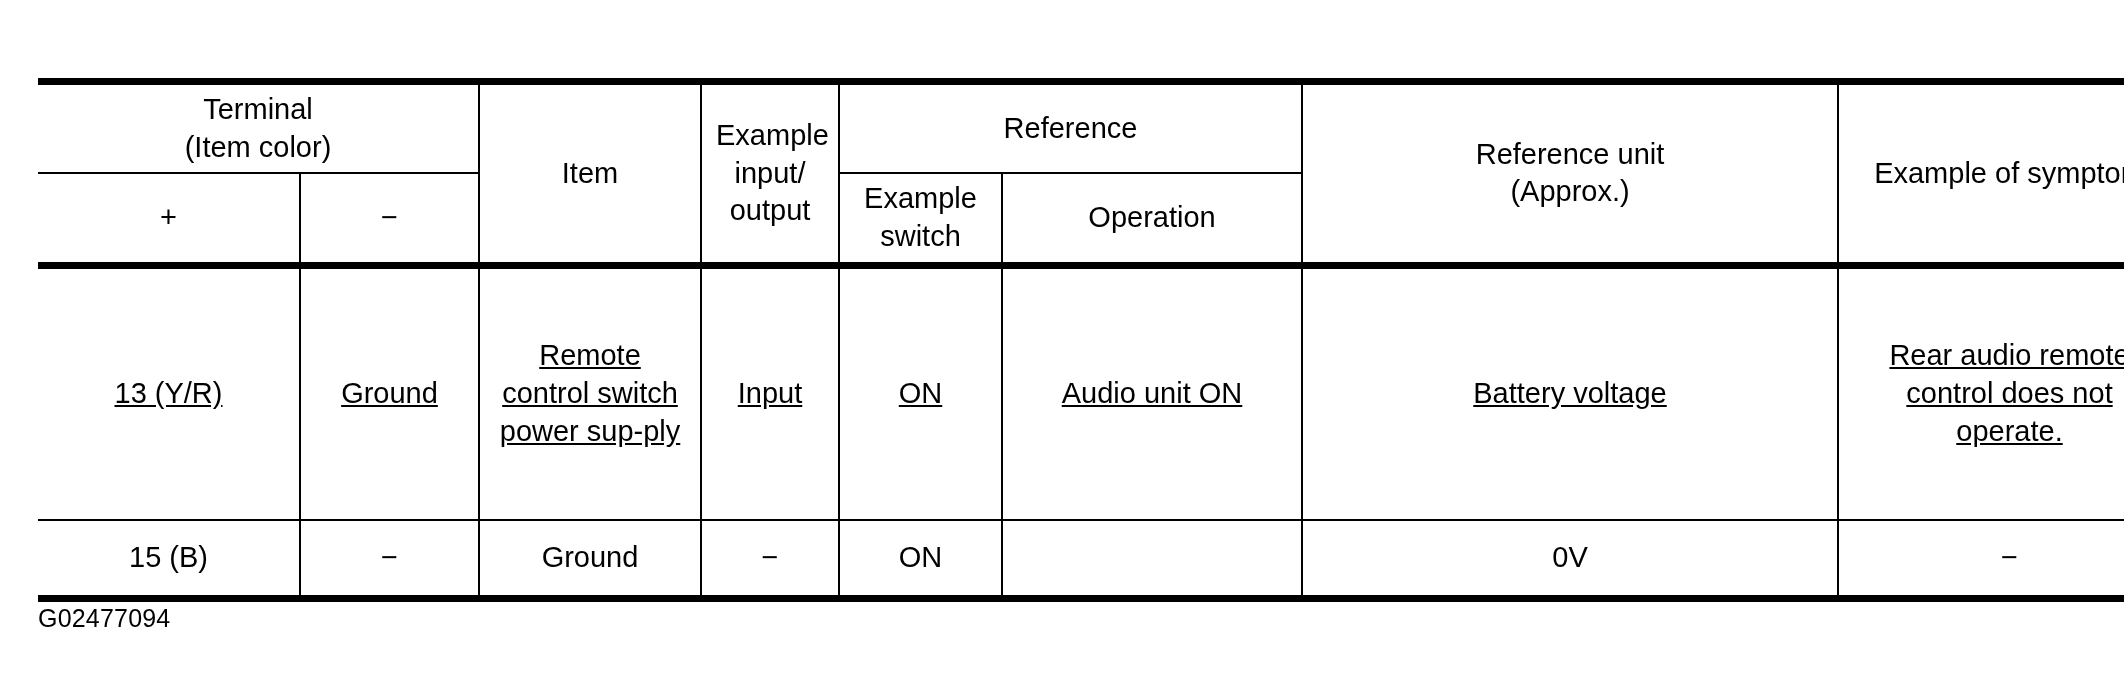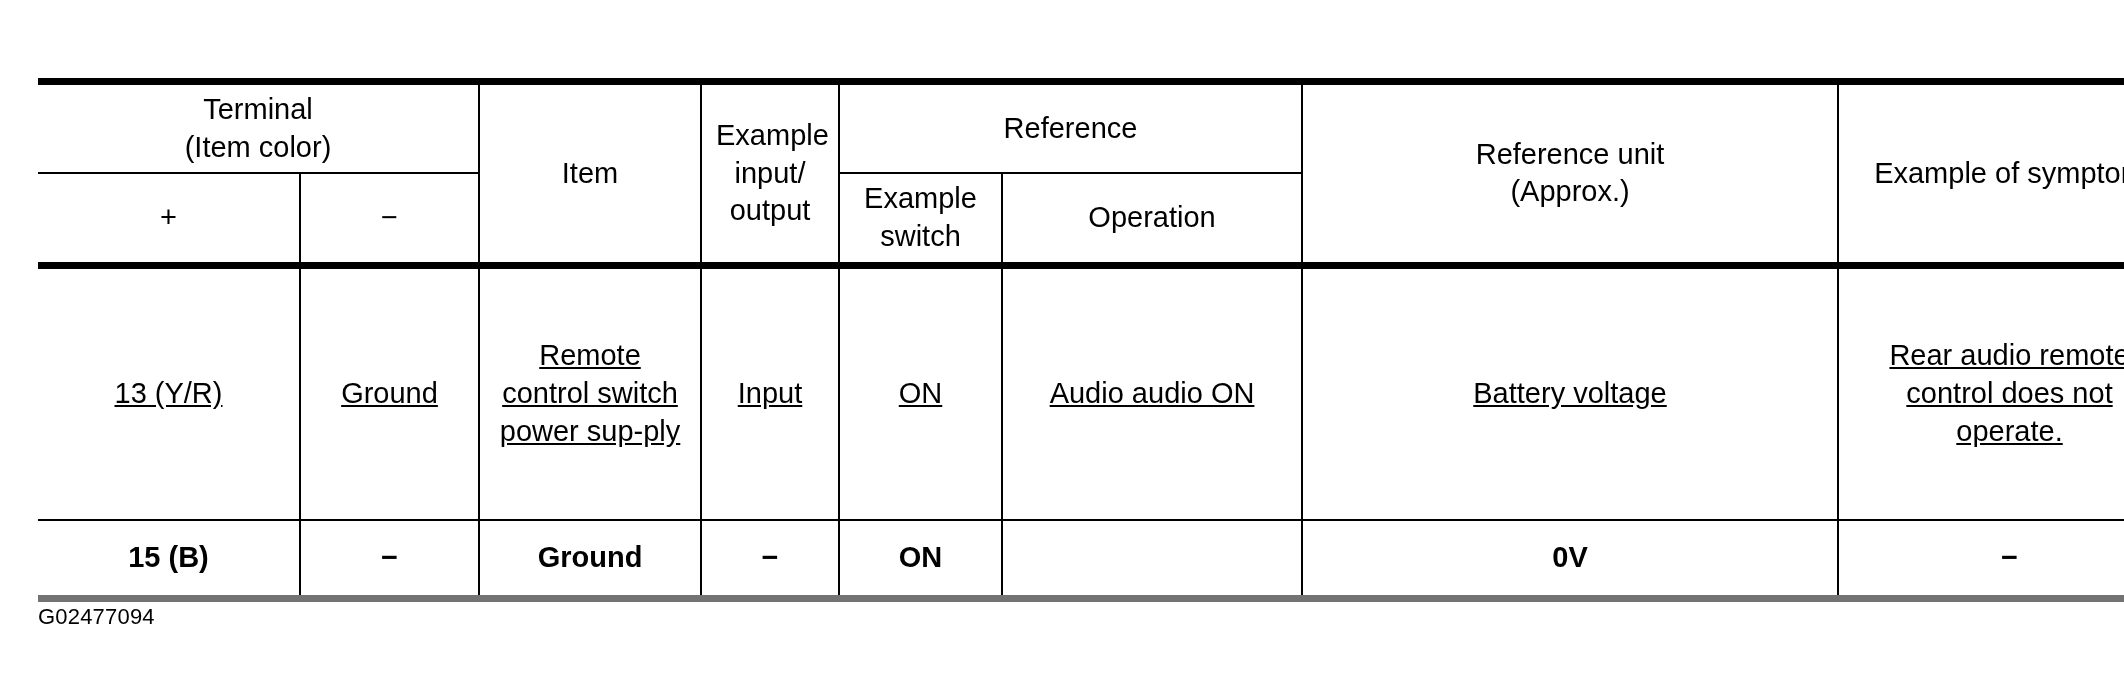"Audio audio ON" td { text: audio -> unit }
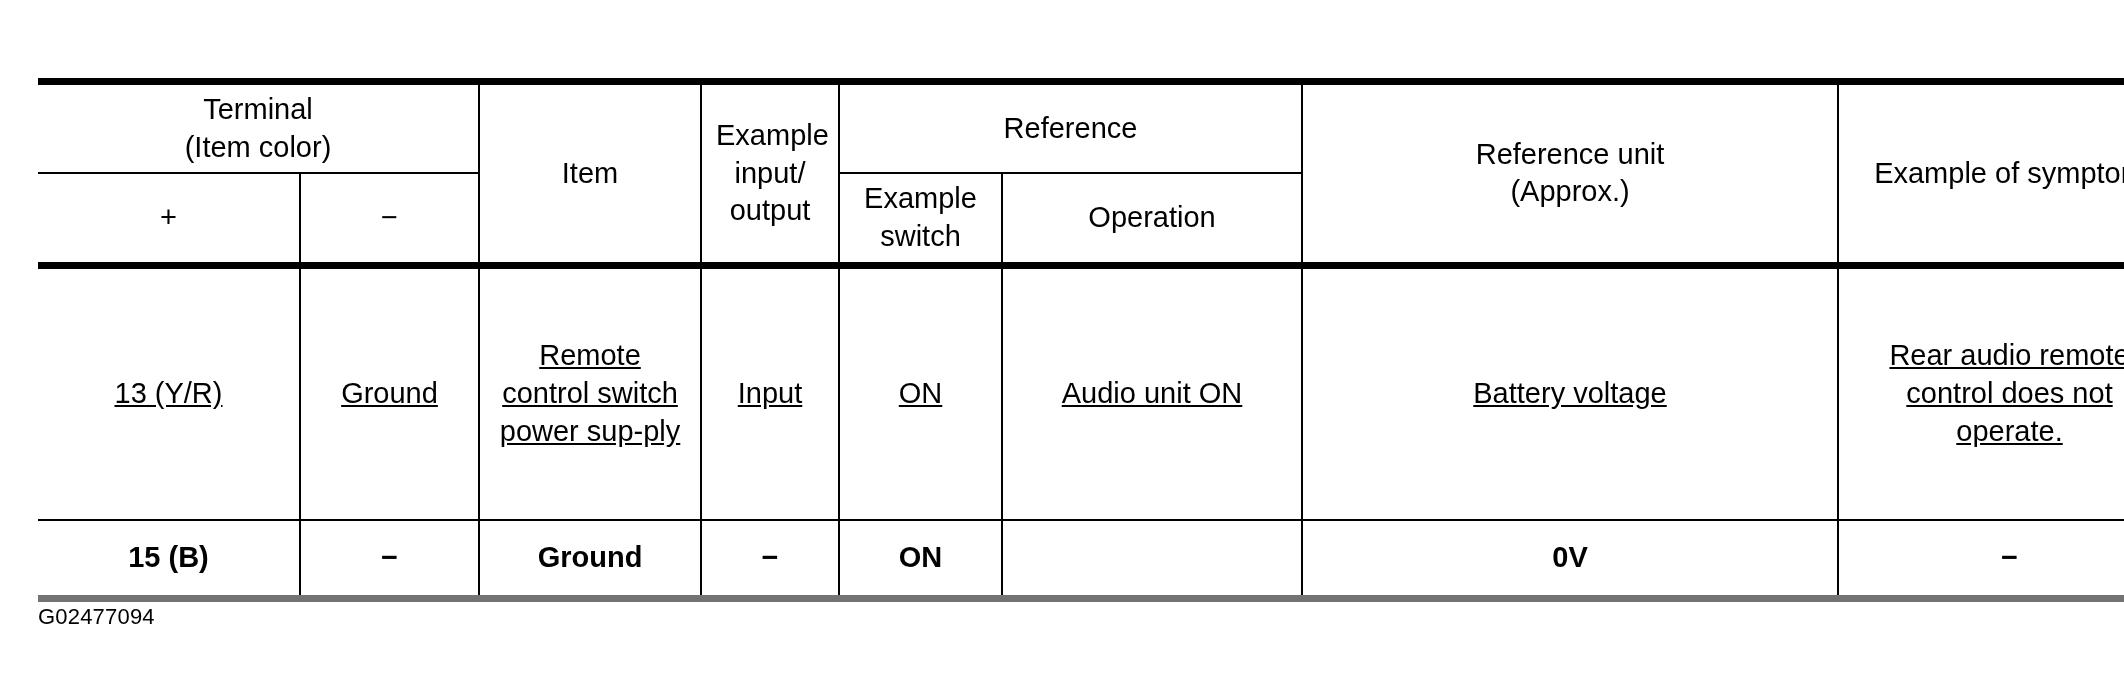"15 (B)" table.spec tbody tr:last-child > * { border-bottom: 7px solid #737373 -> 7px solid #000000; font-weight: bold -> none }
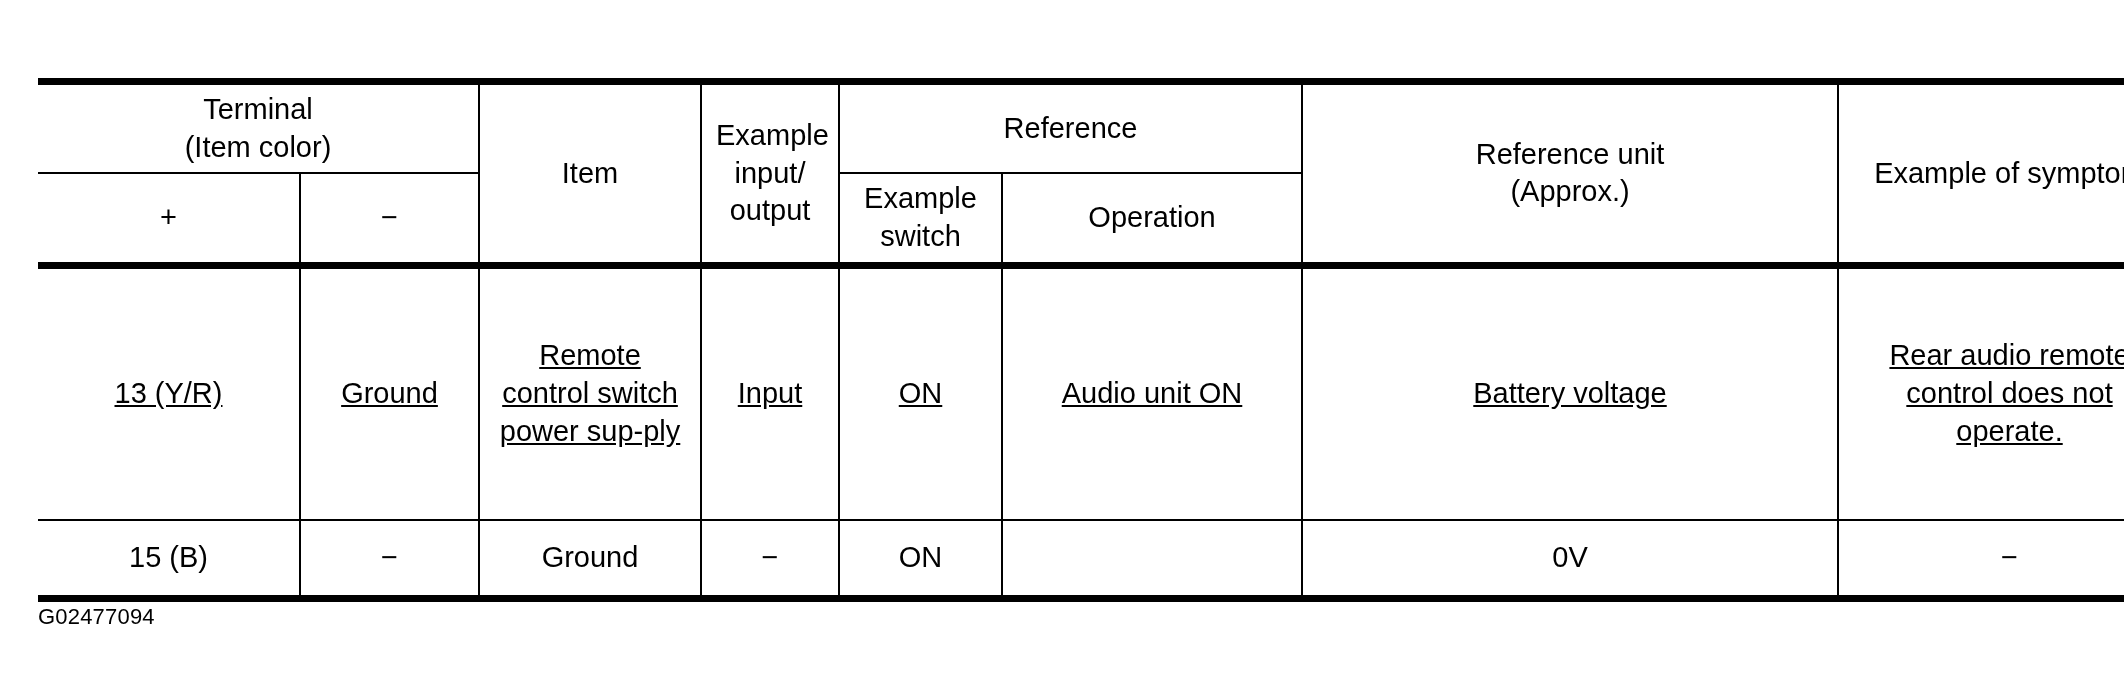"G02477094" .caption { font-size: 22px -> 25px }
